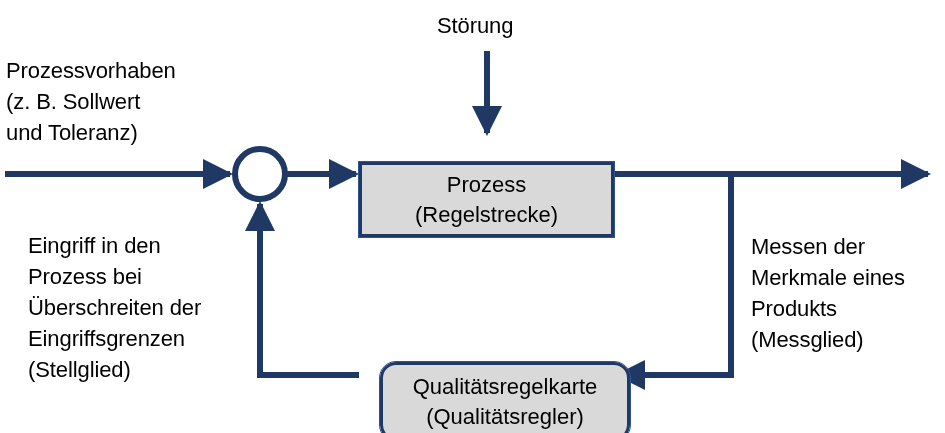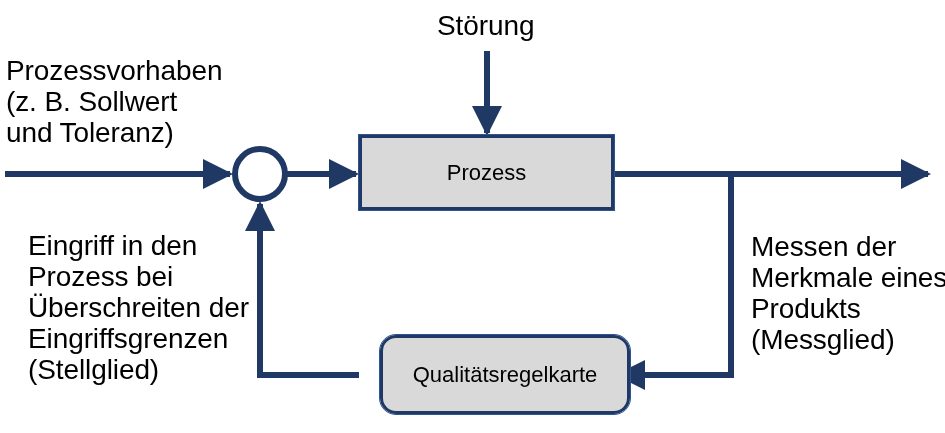"Störung" .label { font-size: 28px -> 22px }
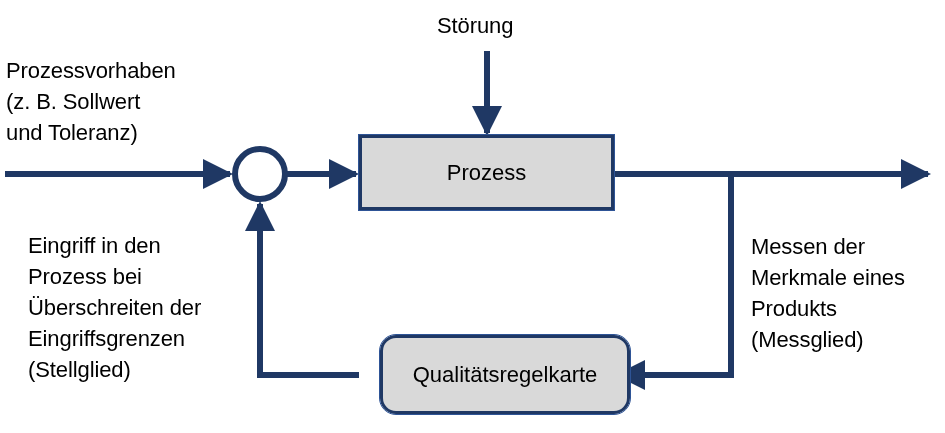"Prozess" .block { margin-top: none -> 27px }
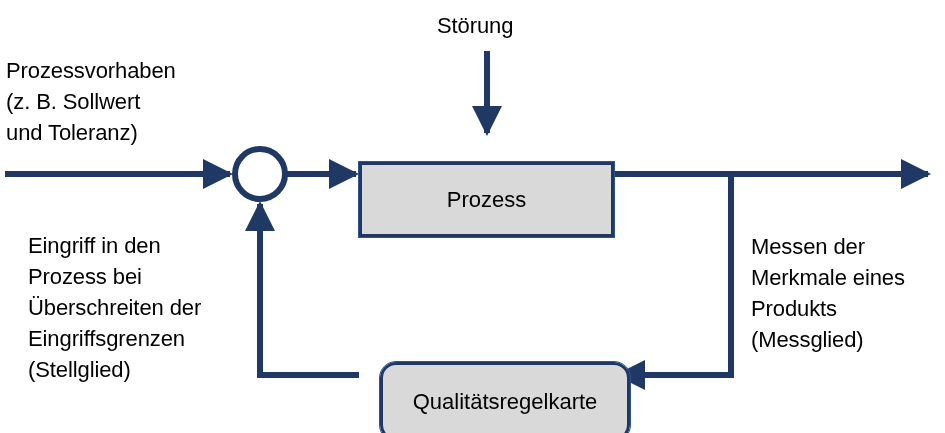"(Regelstrecke)" span.block-line { html: none -> <span>(Regelstrecke)</span> }
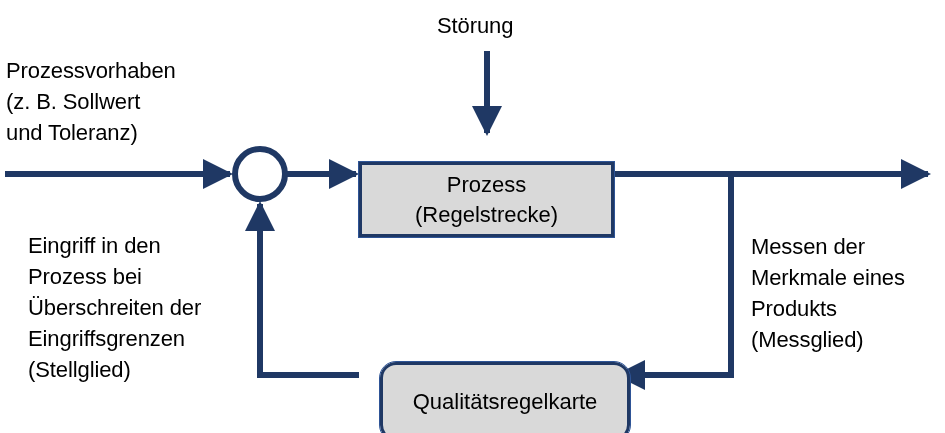"(Qualitätsregler)" span.block-line { html: none -> <span>(Qualitätsregler)</span> }
